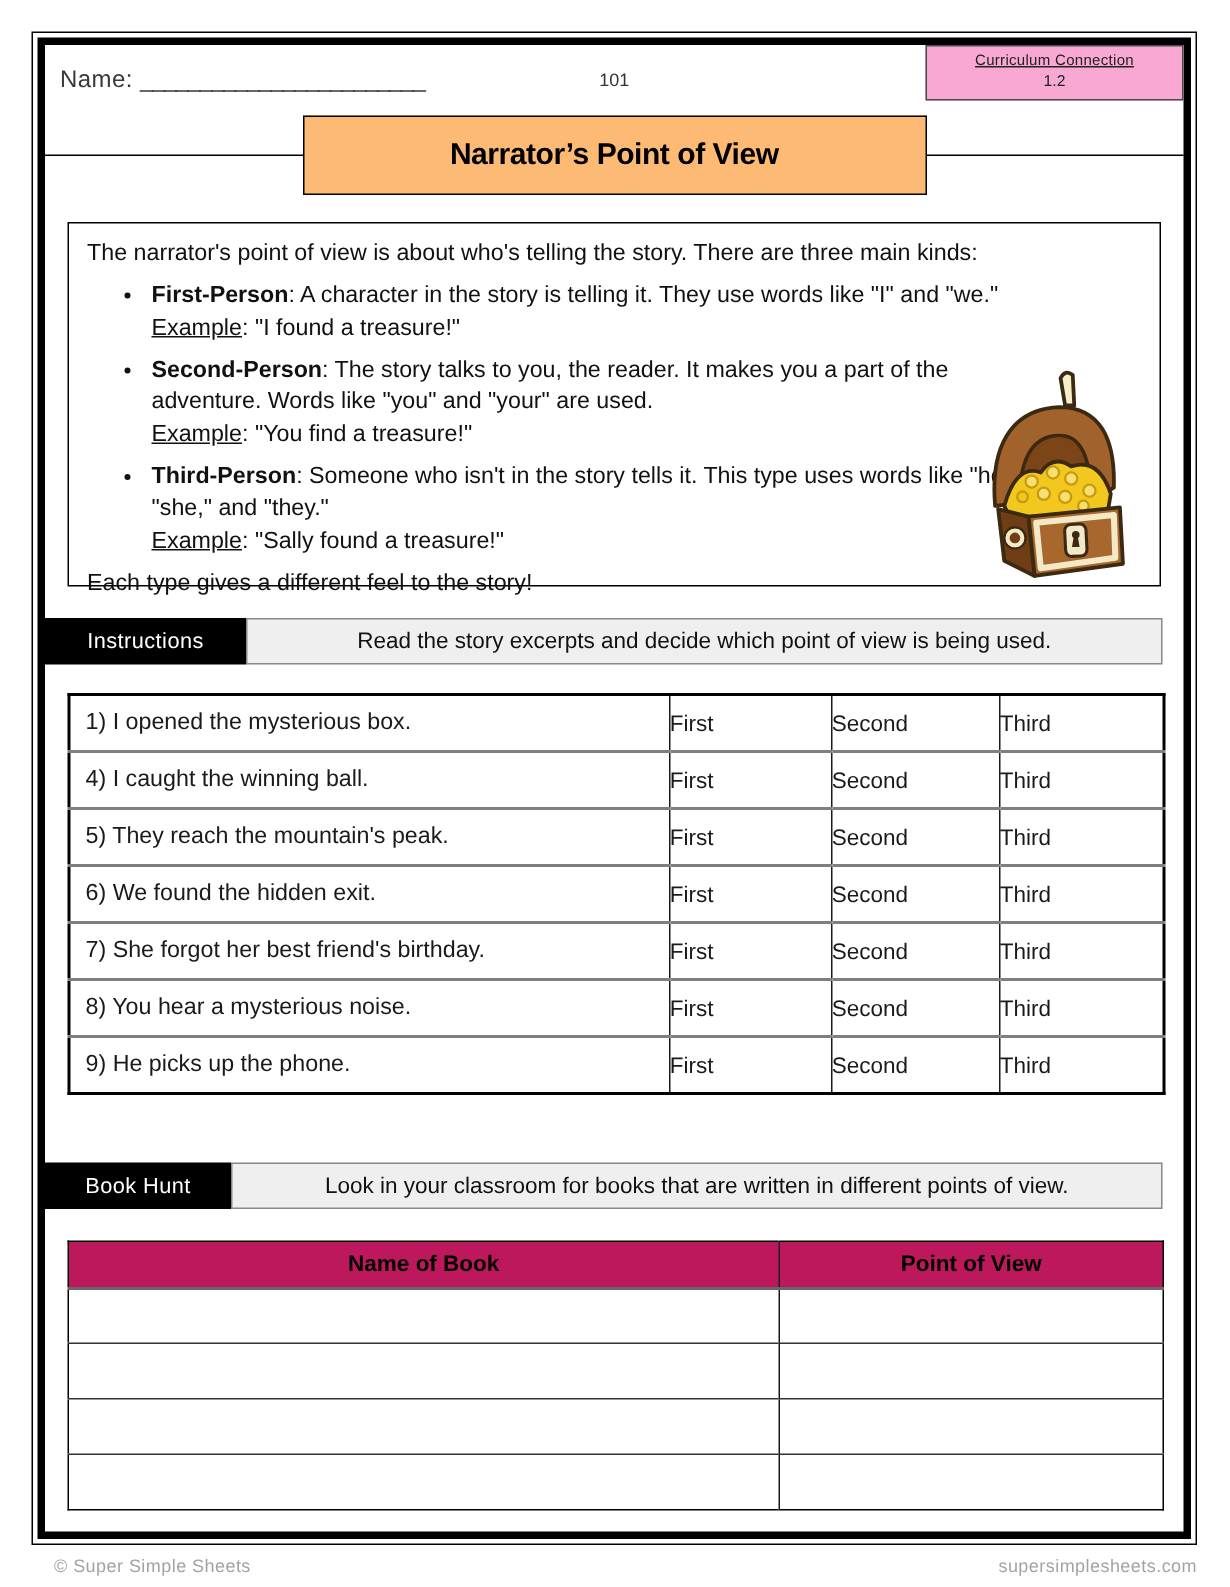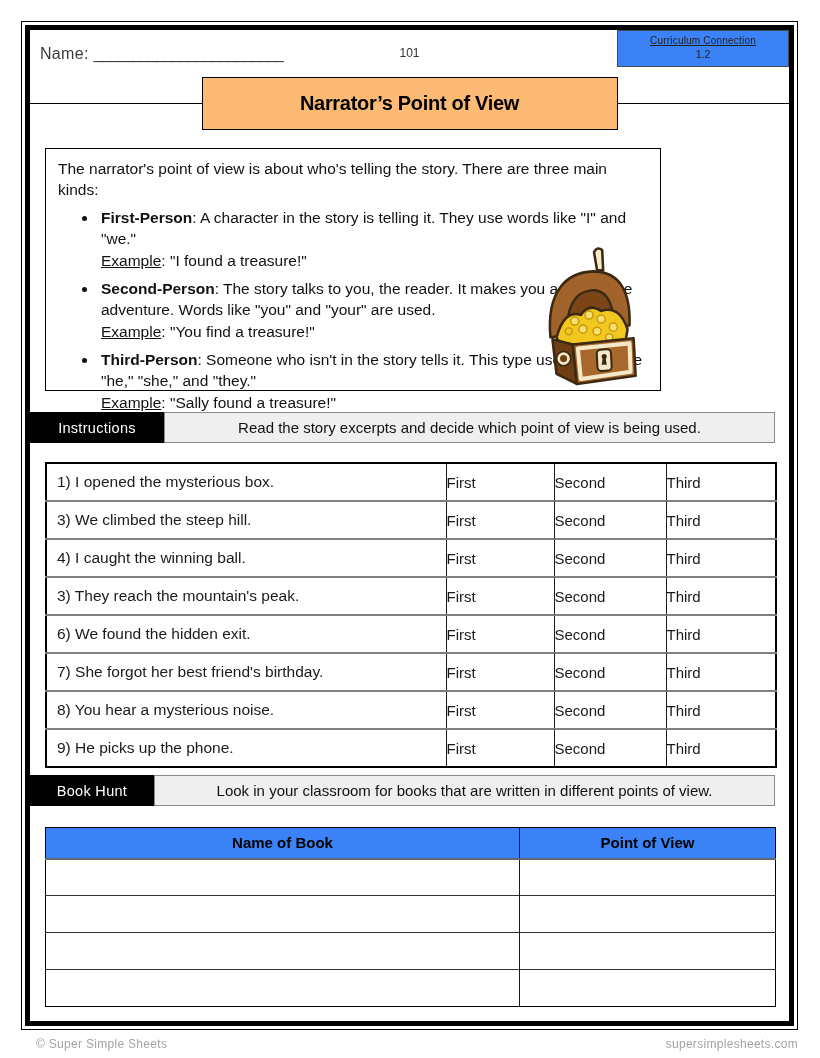"Curriculum Connection" .curriculum-box { background: #3b82f6 -> #f9a8d4 }
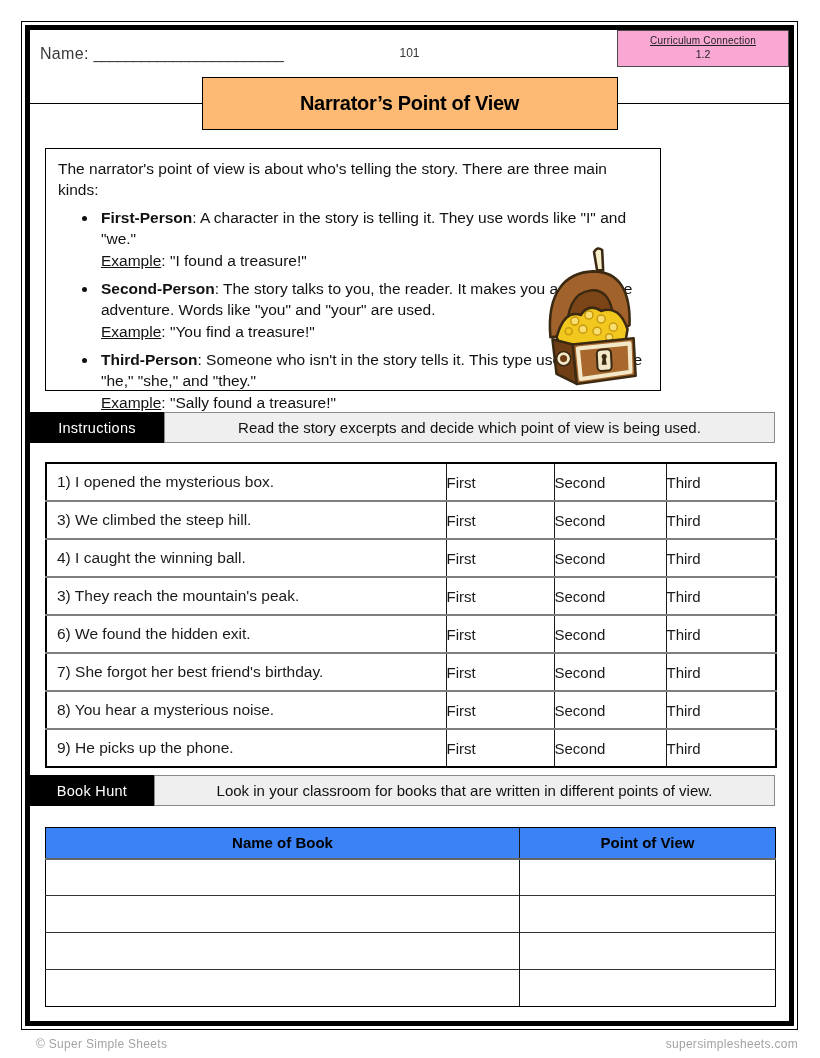"The narrator's point of view" .expl-box { width: 616px -> 729px }
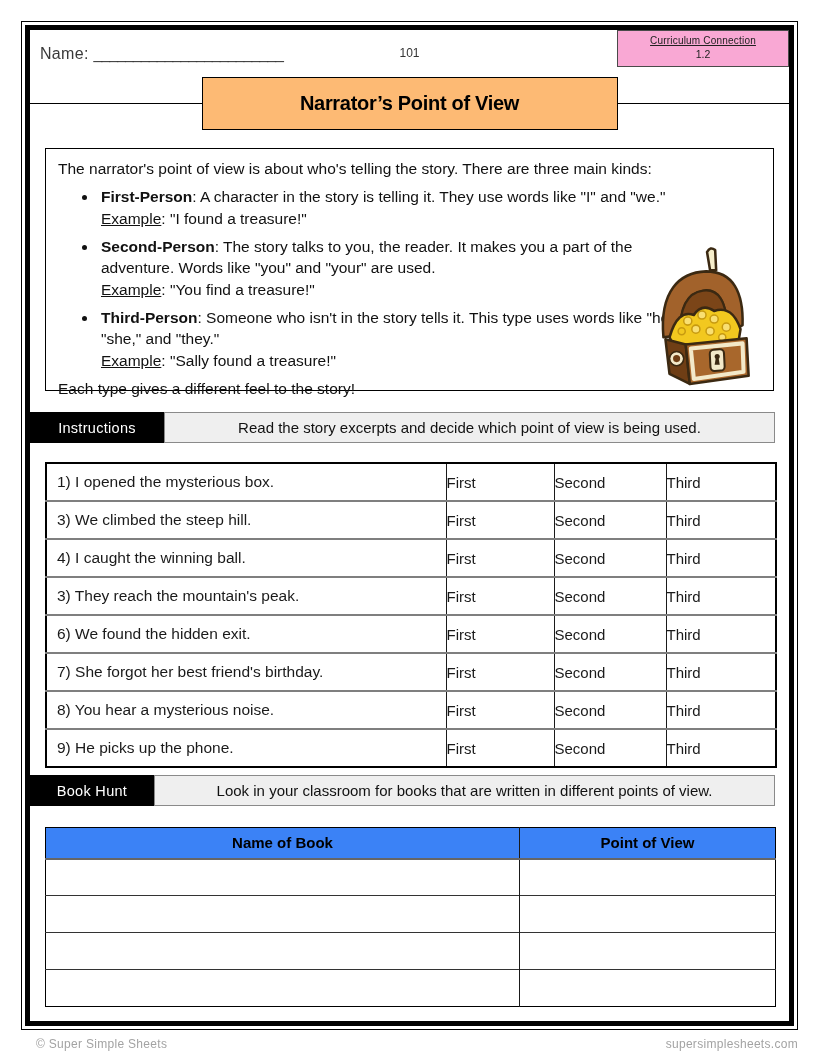"3) We climbed the steep" tr { html: <tr> <td>3) We climbed the steep hill.</td> <td>First</td> <td>Second</td> <td>Third</td> </tr> -> none }
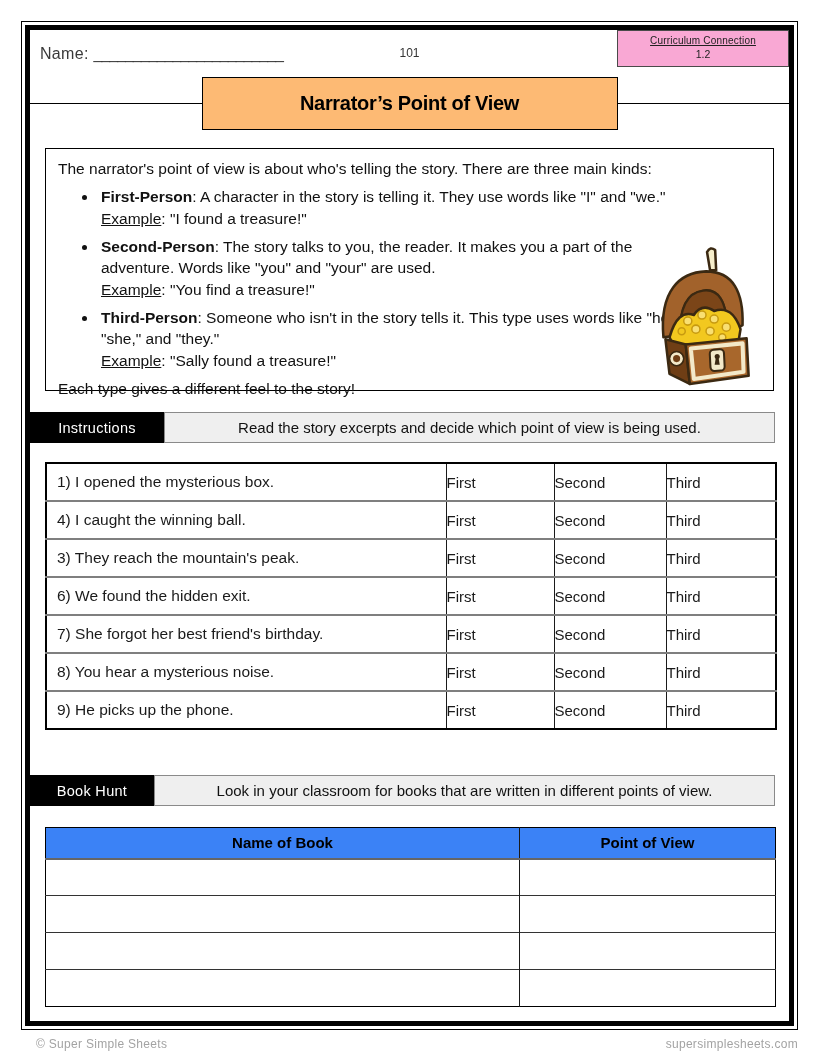"3) They reach the mountain's" td.q-sentence { text: 3 -> 5 }
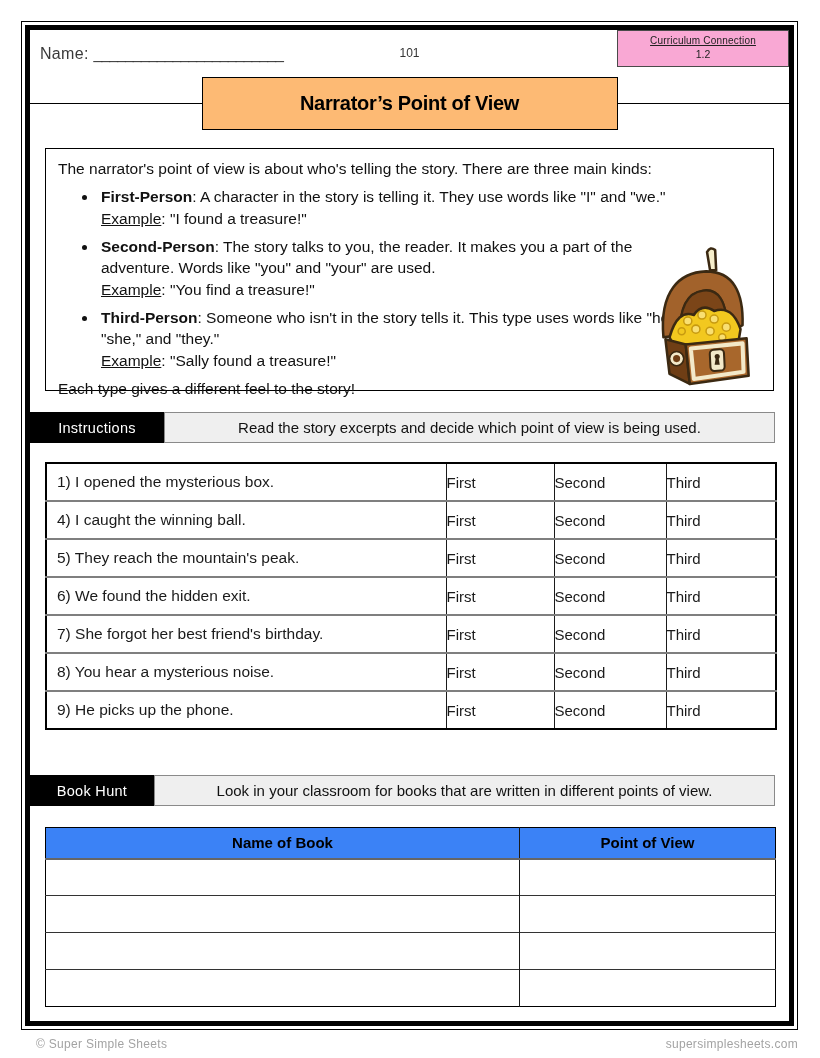"Name of Book" .book-table th { background: #3b82f6 -> #be185d }
